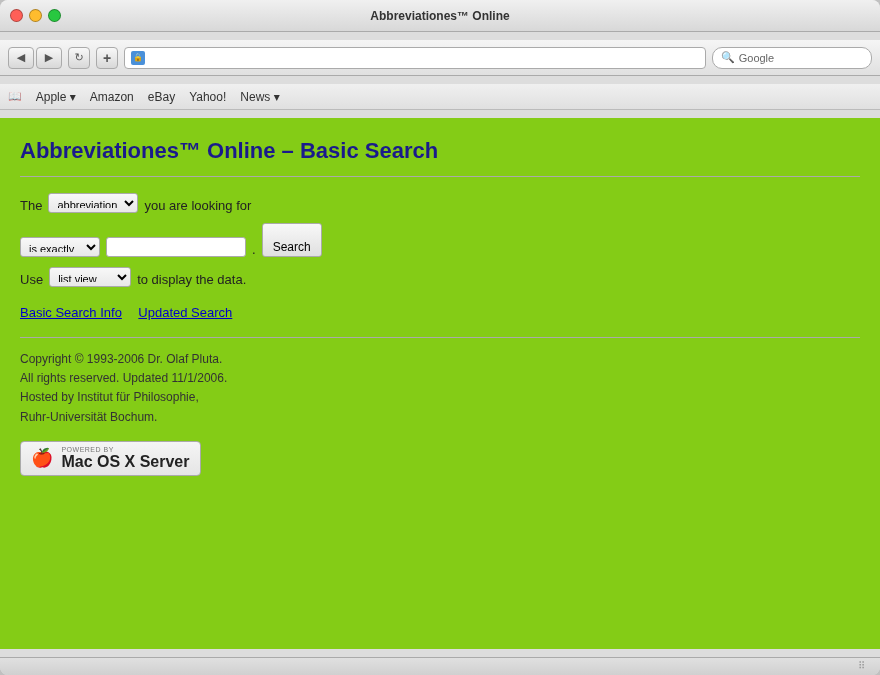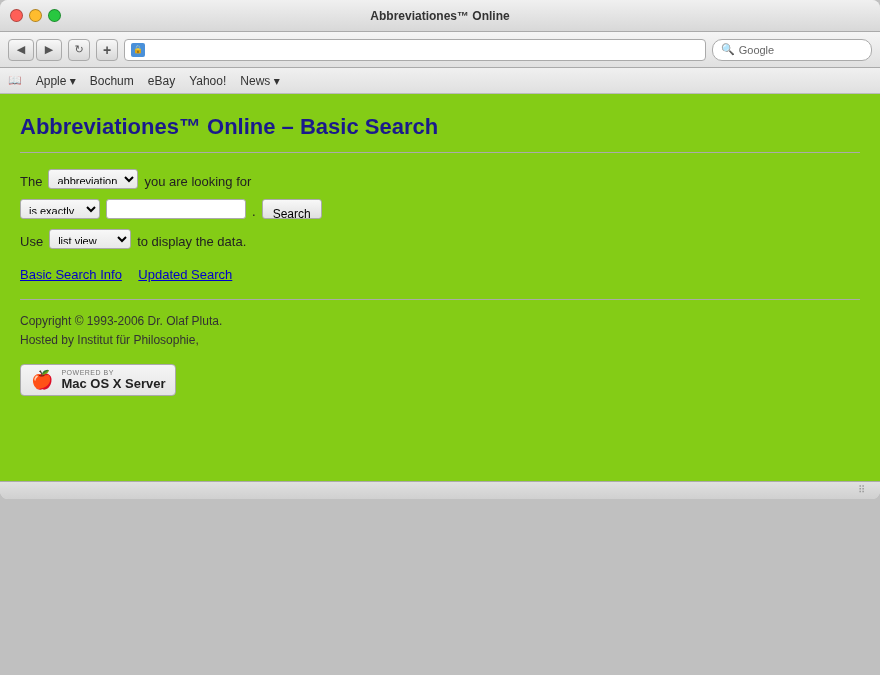"Abbreviationes™ Online" .browser-window { gap: none -> 8px; height: 499px -> 675px }
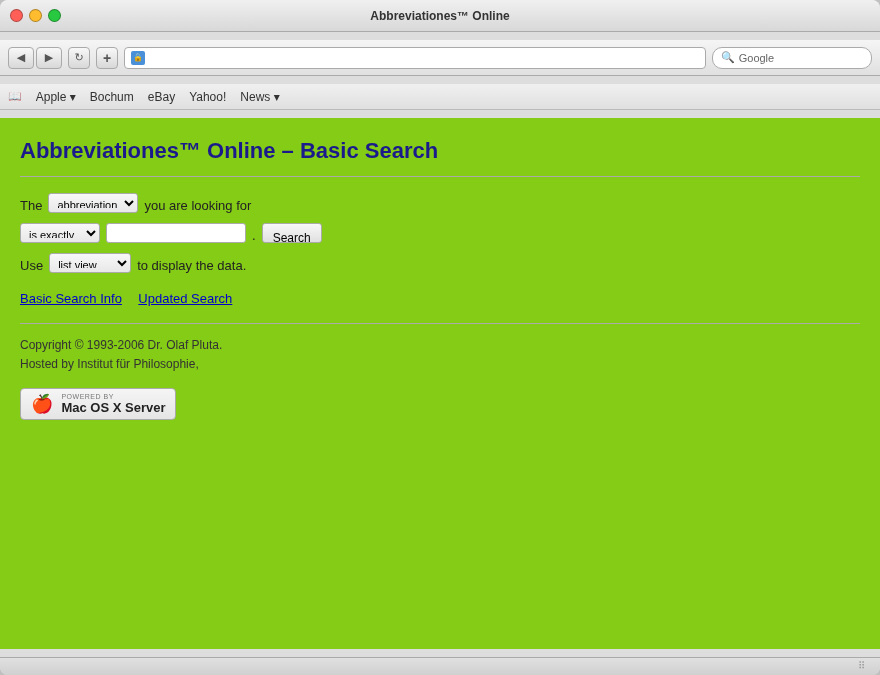"Bochum" span.bookmark-item { text: Bochum -> Amazon }
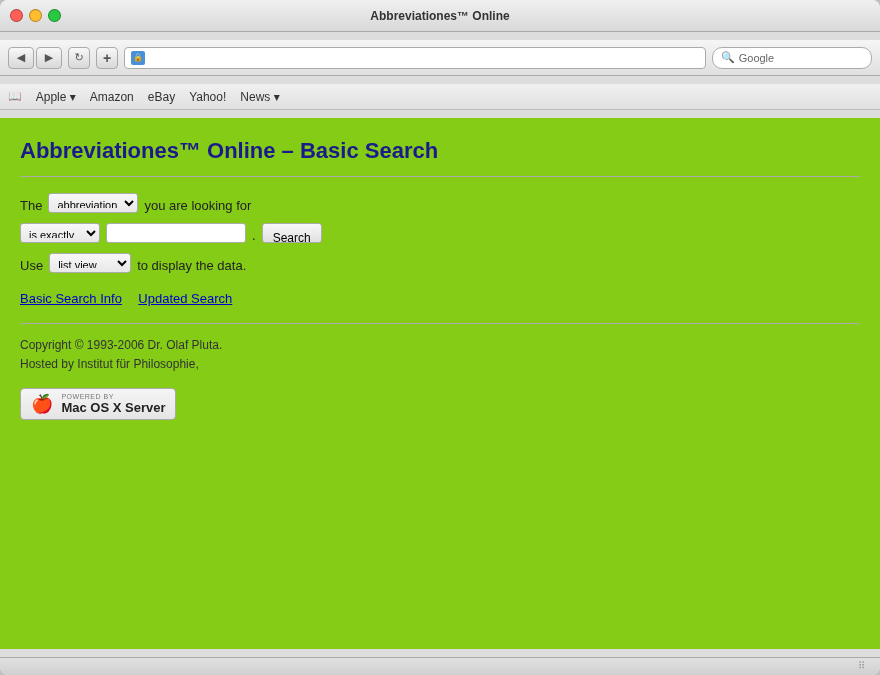"Search" .search-button { padding: 7px 10px -> 16px 10px }
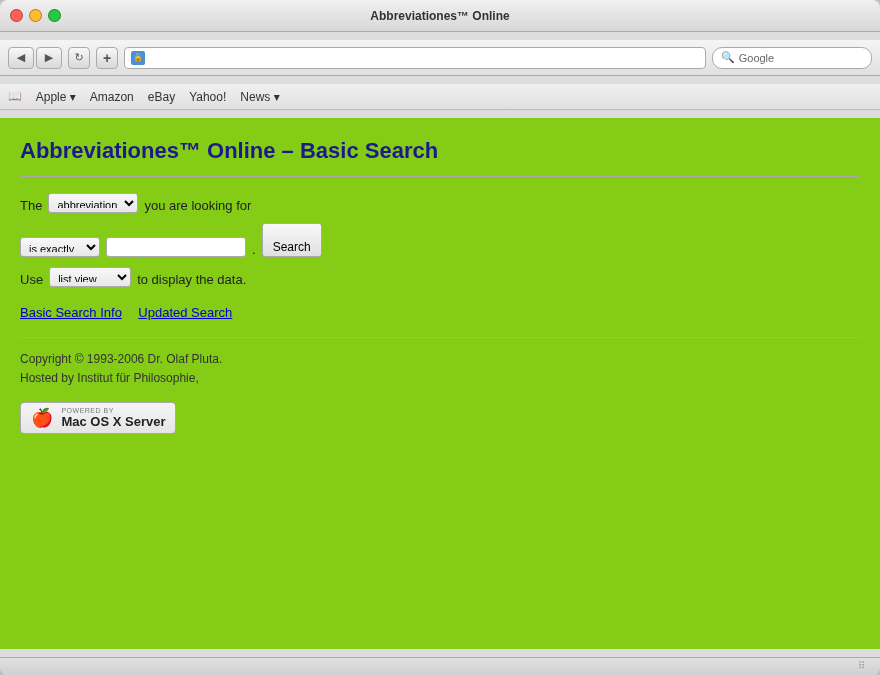"All rights reserved. Updated 11/1/2006." div { html: none -> <div>All rights reserved. Updated 11/1/2006.</div> }
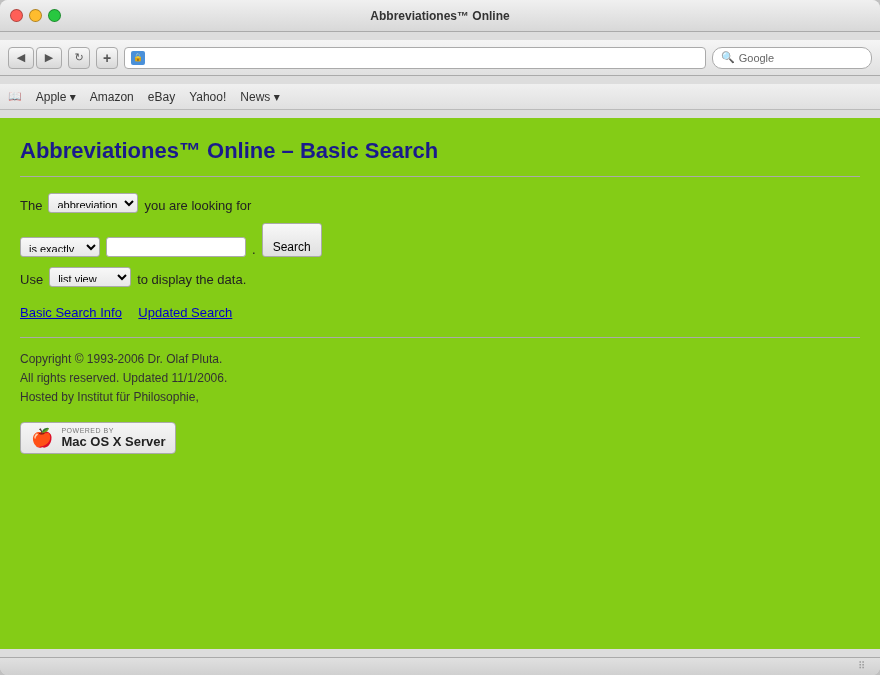"Ruhr-Universität Bochum." div { html: none -> <div>Ruhr-Universität Bochum.</div> }
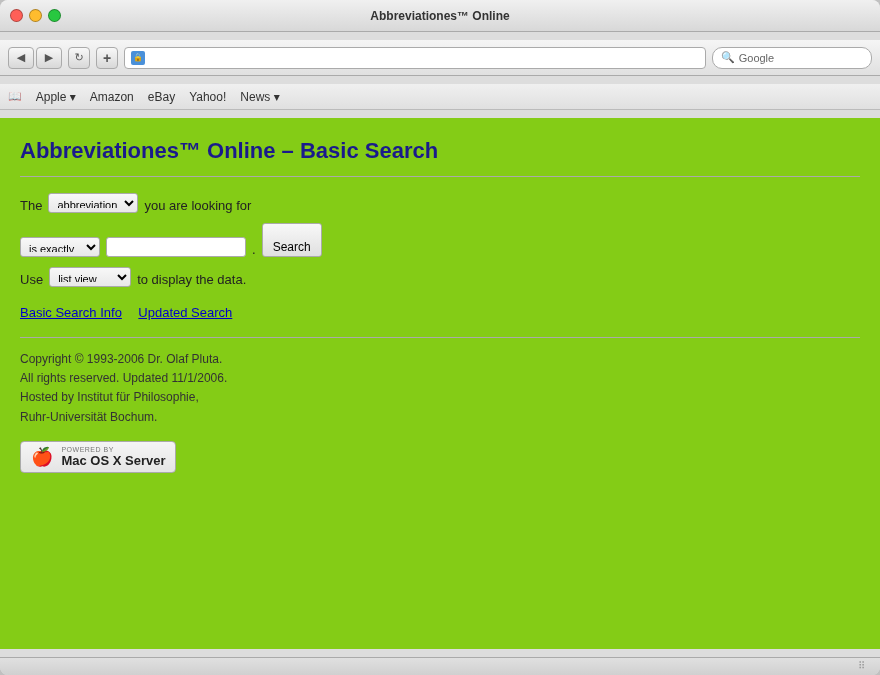"Mac OS X Server" .badge-label { font-size: 13px -> 16px }
